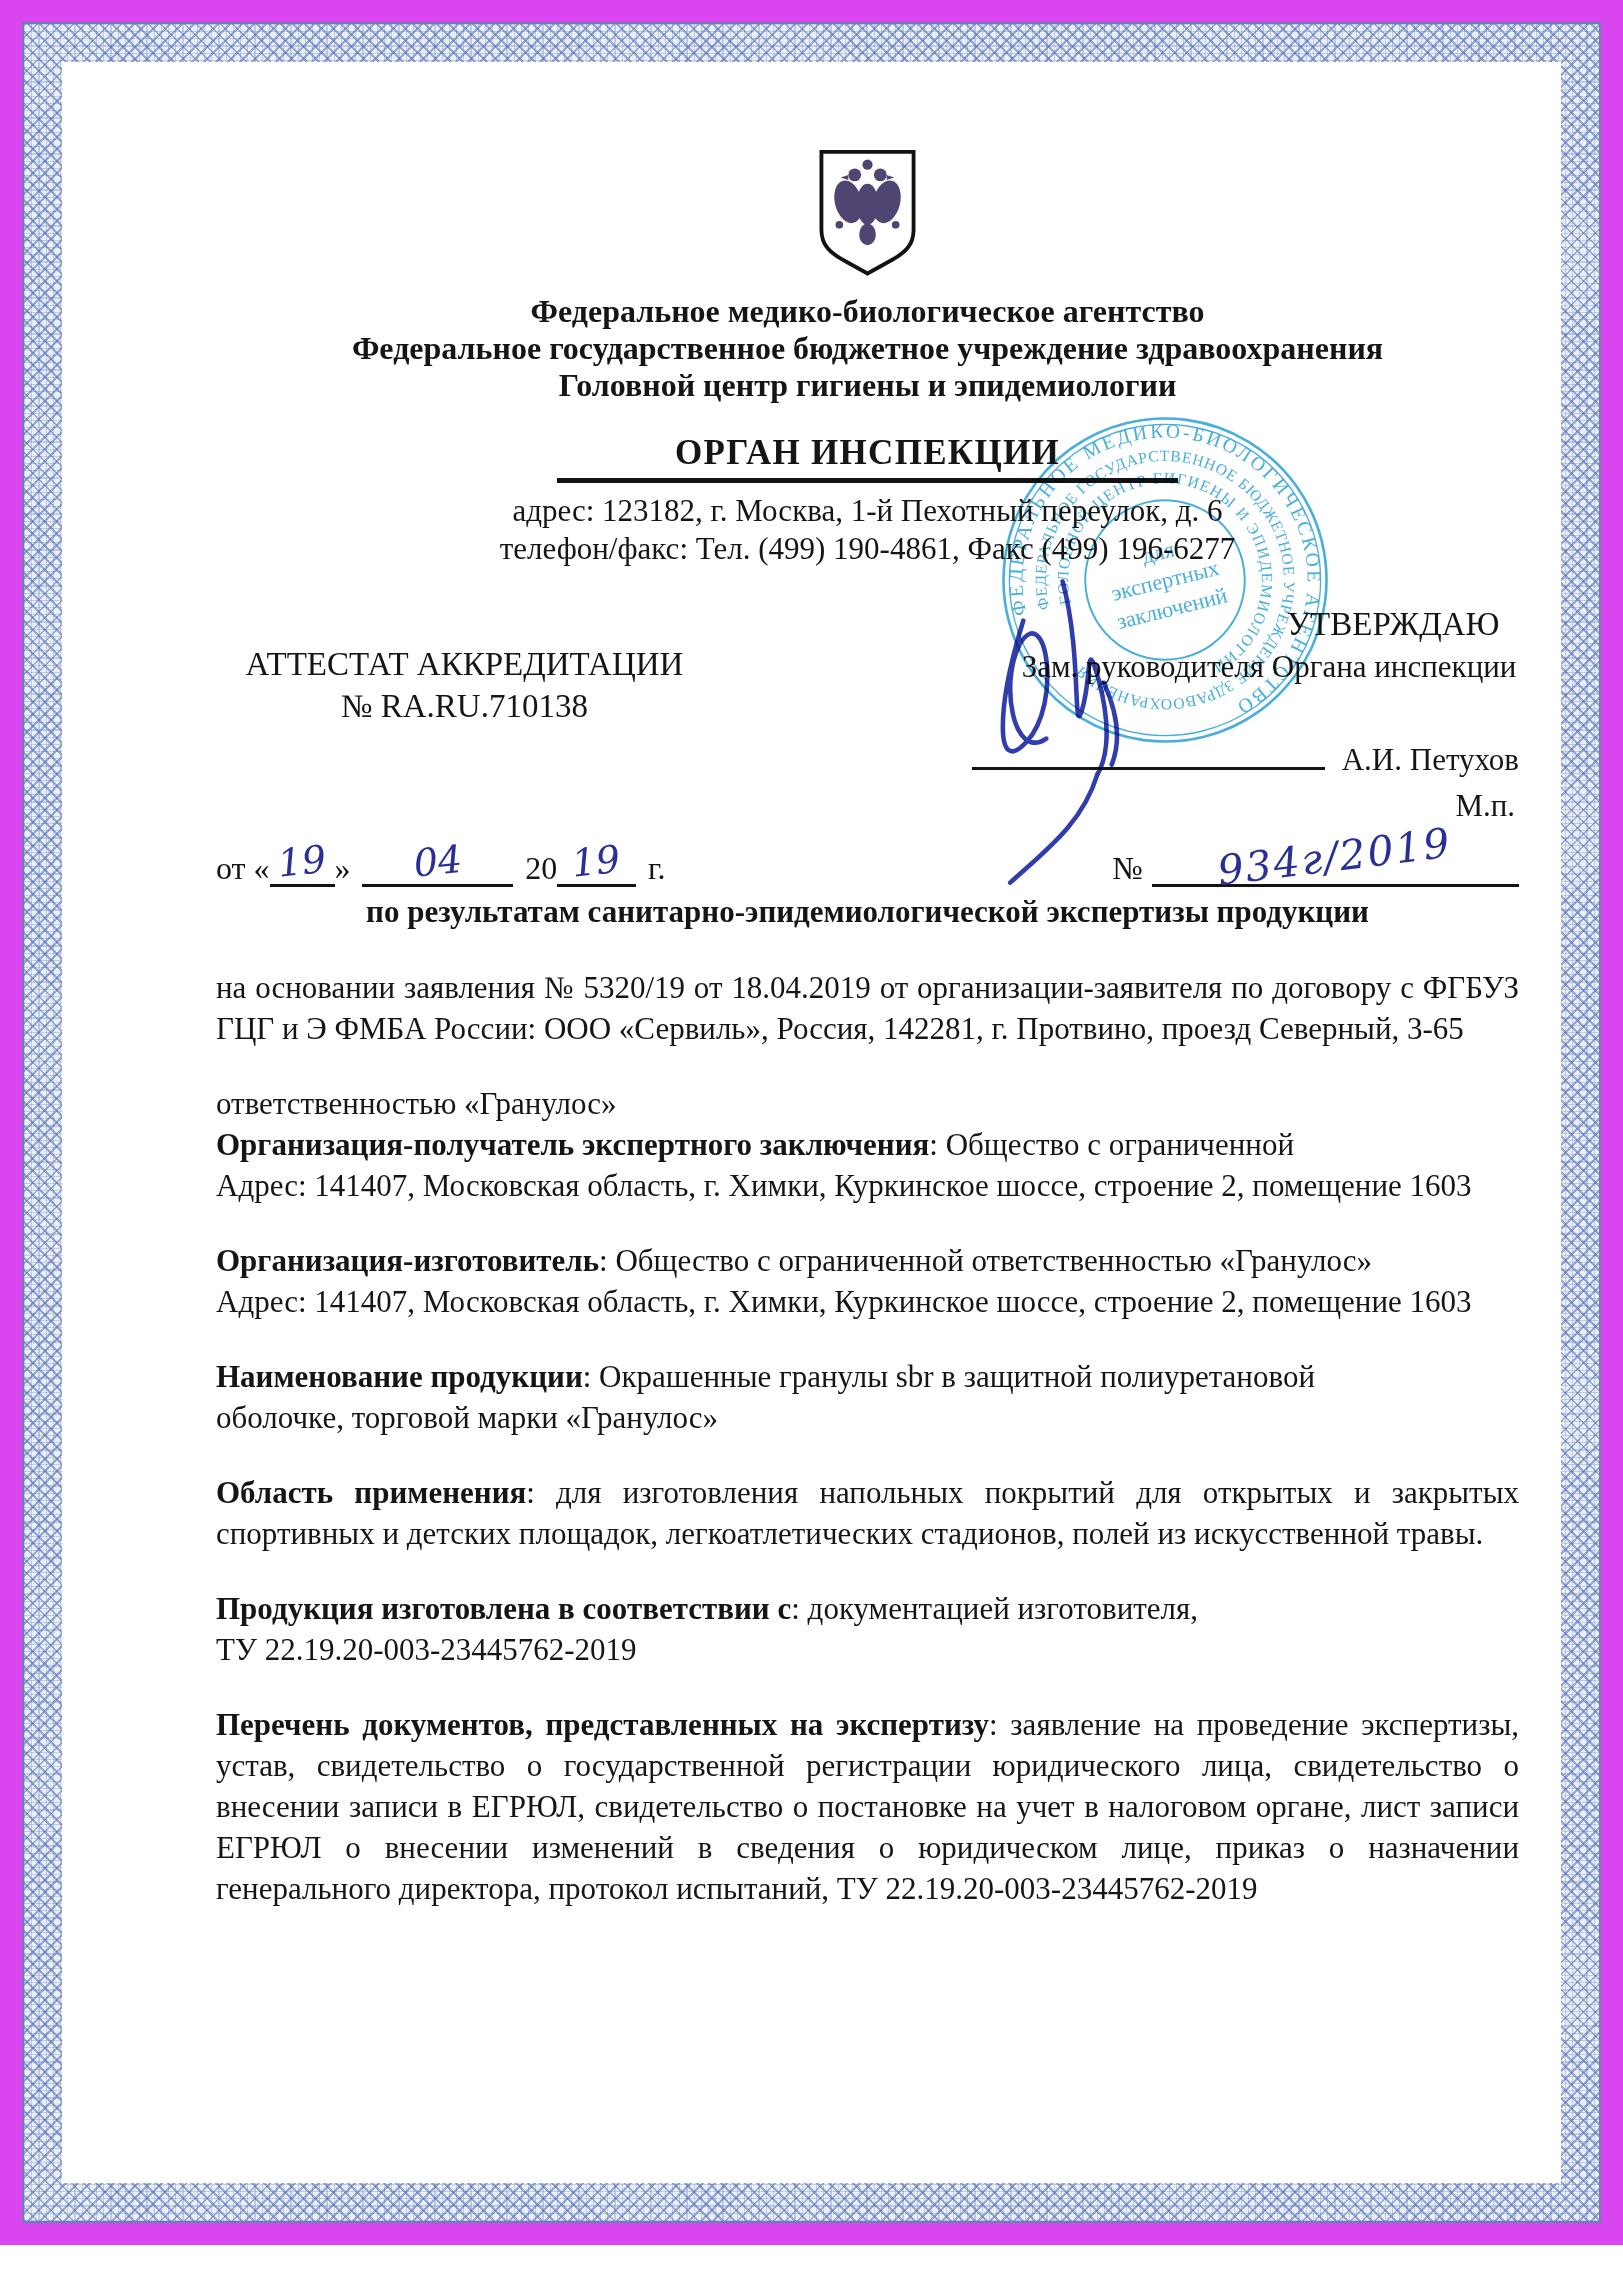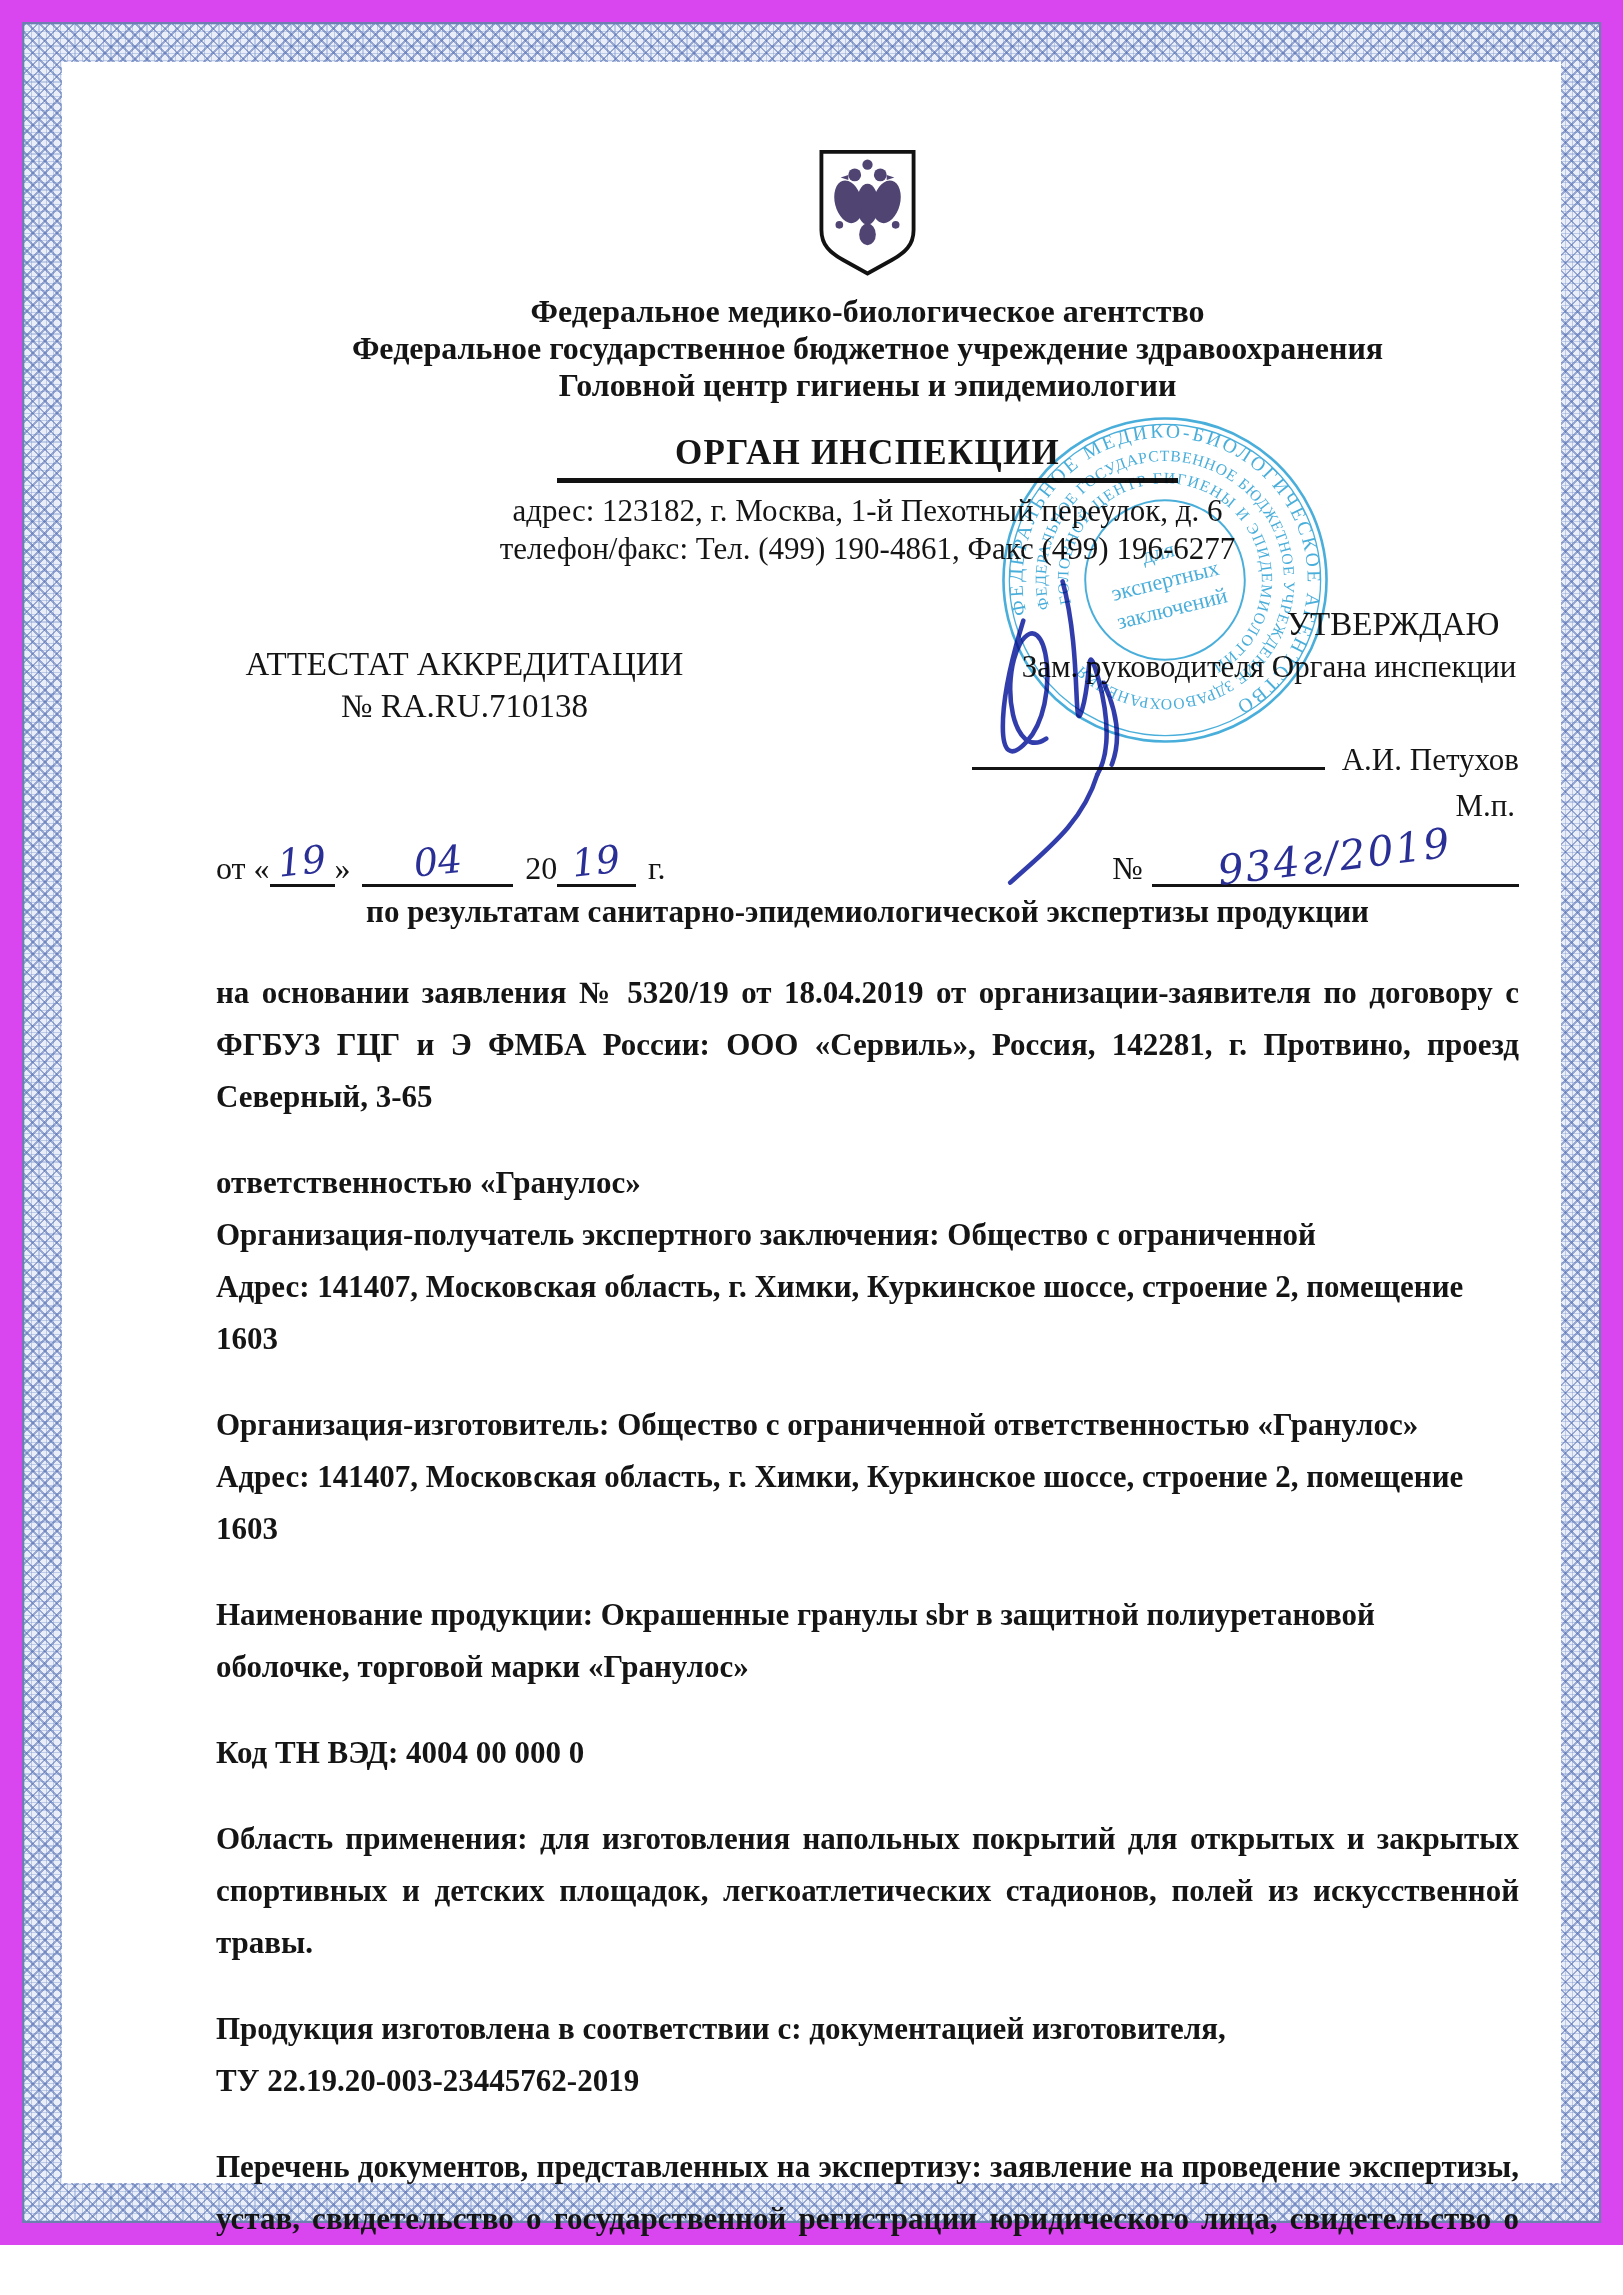"на основании заявления № 5320/19" .para { font-weight: bold -> none; line-height: 52px -> 41px }
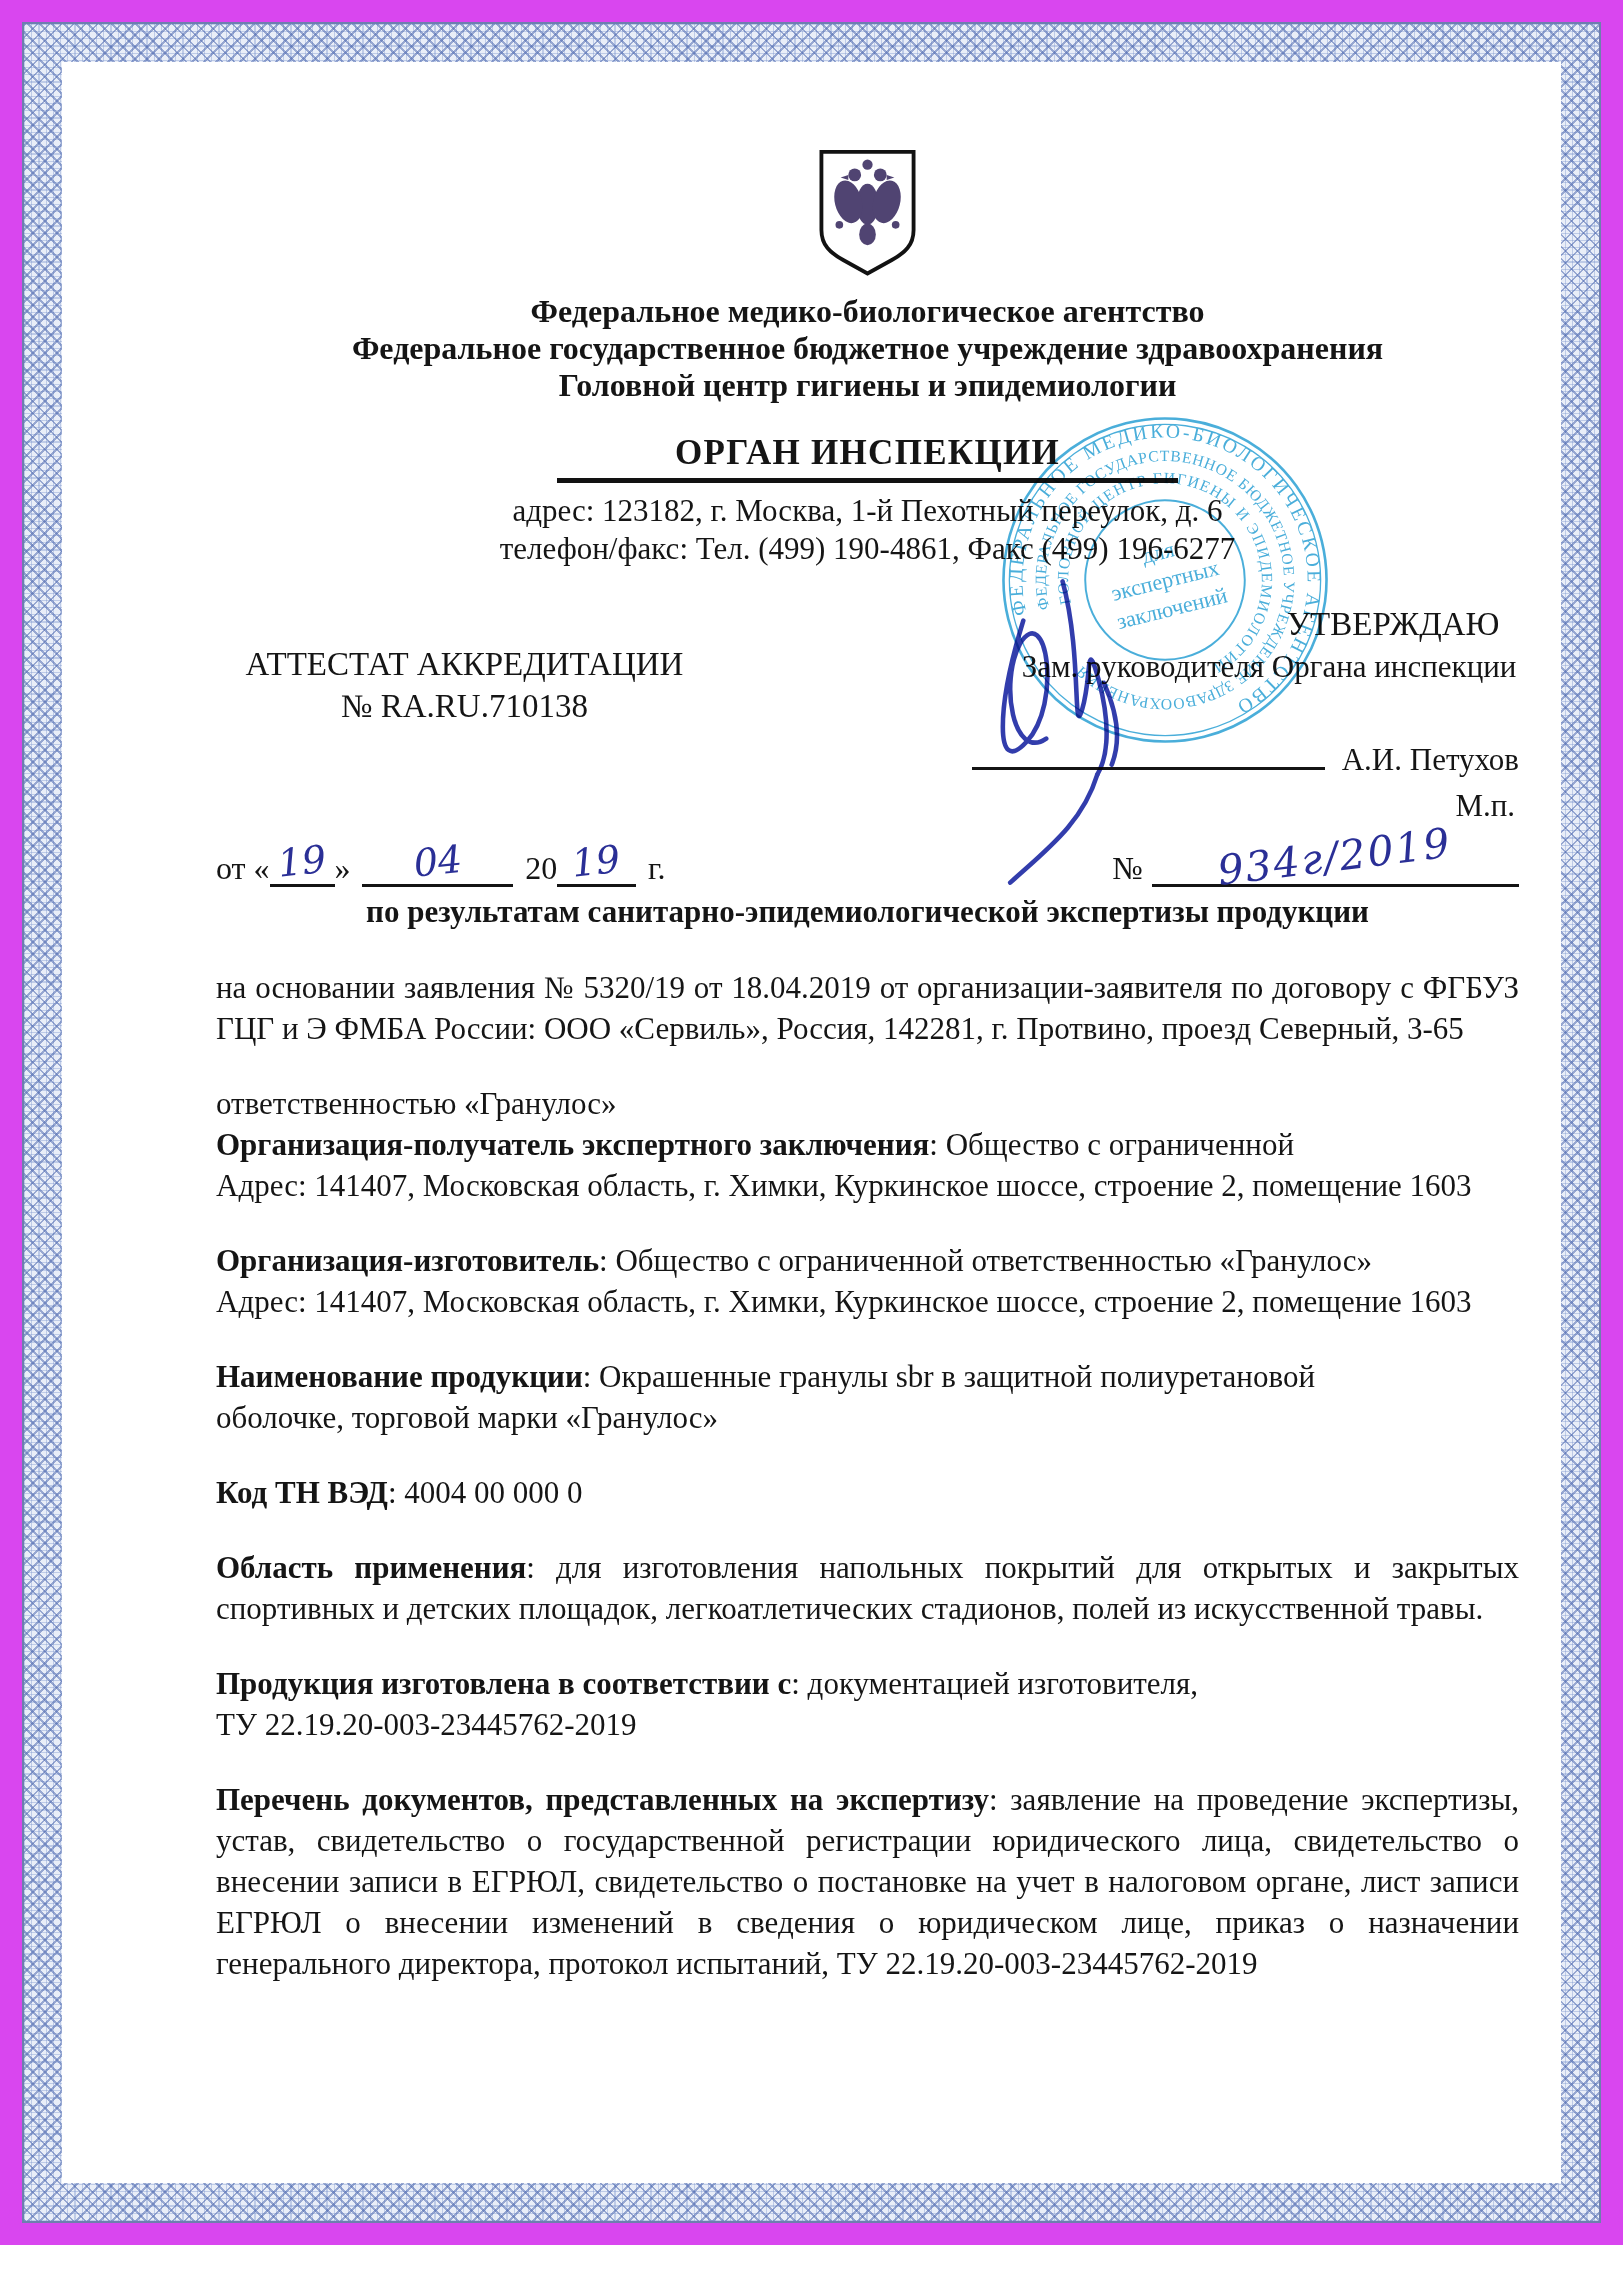"Код ТН ВЭД: 4004 00" div.para { html: <div> <b>Код ТН ВЭД</b><span>: 4004 00 000 0</span> </div> -> none }
